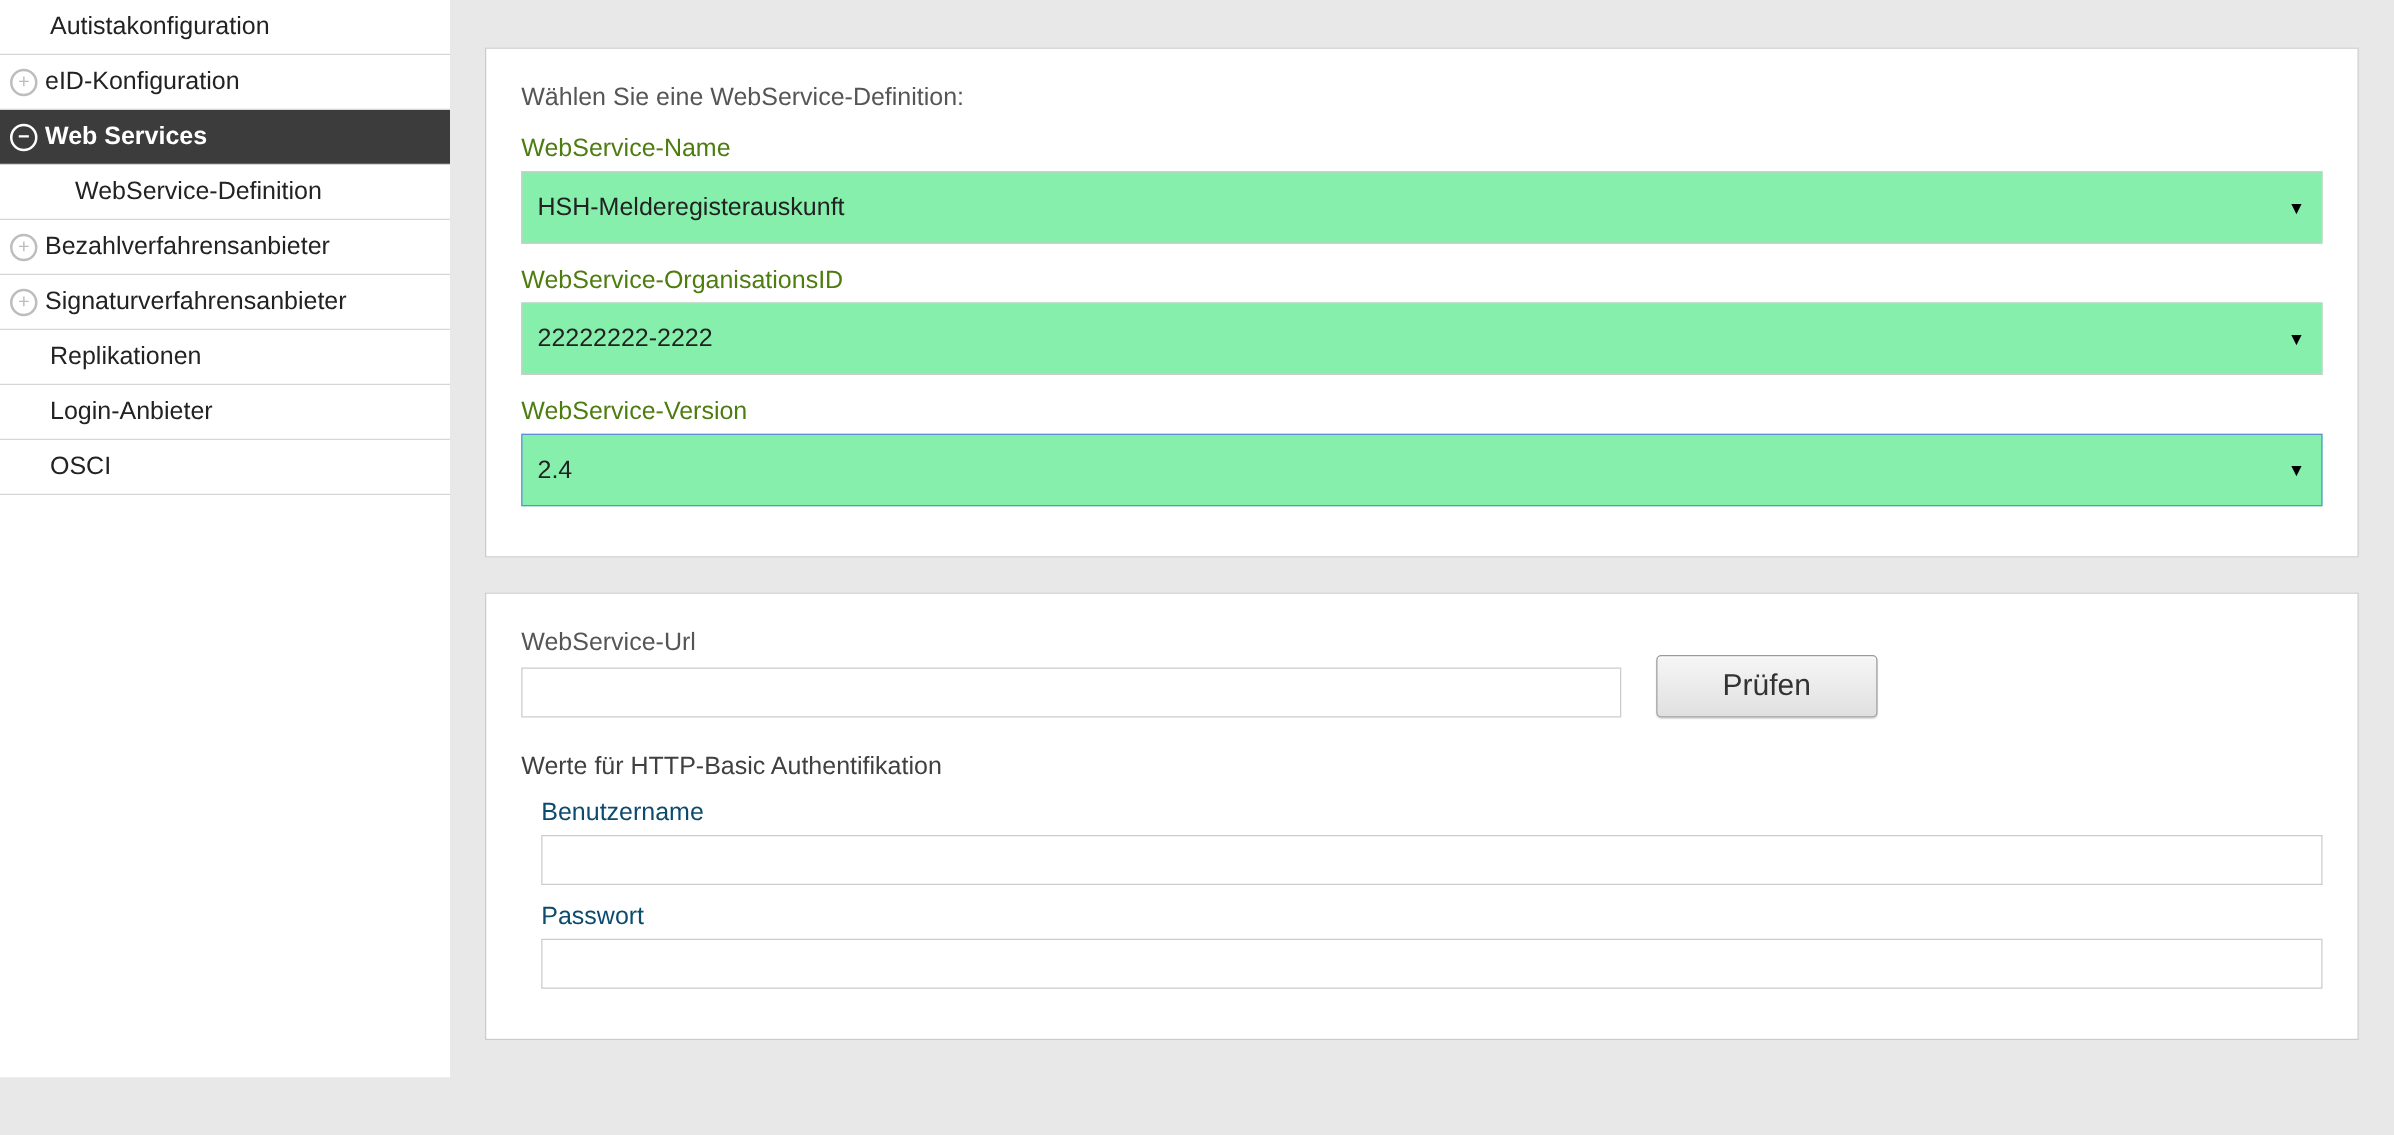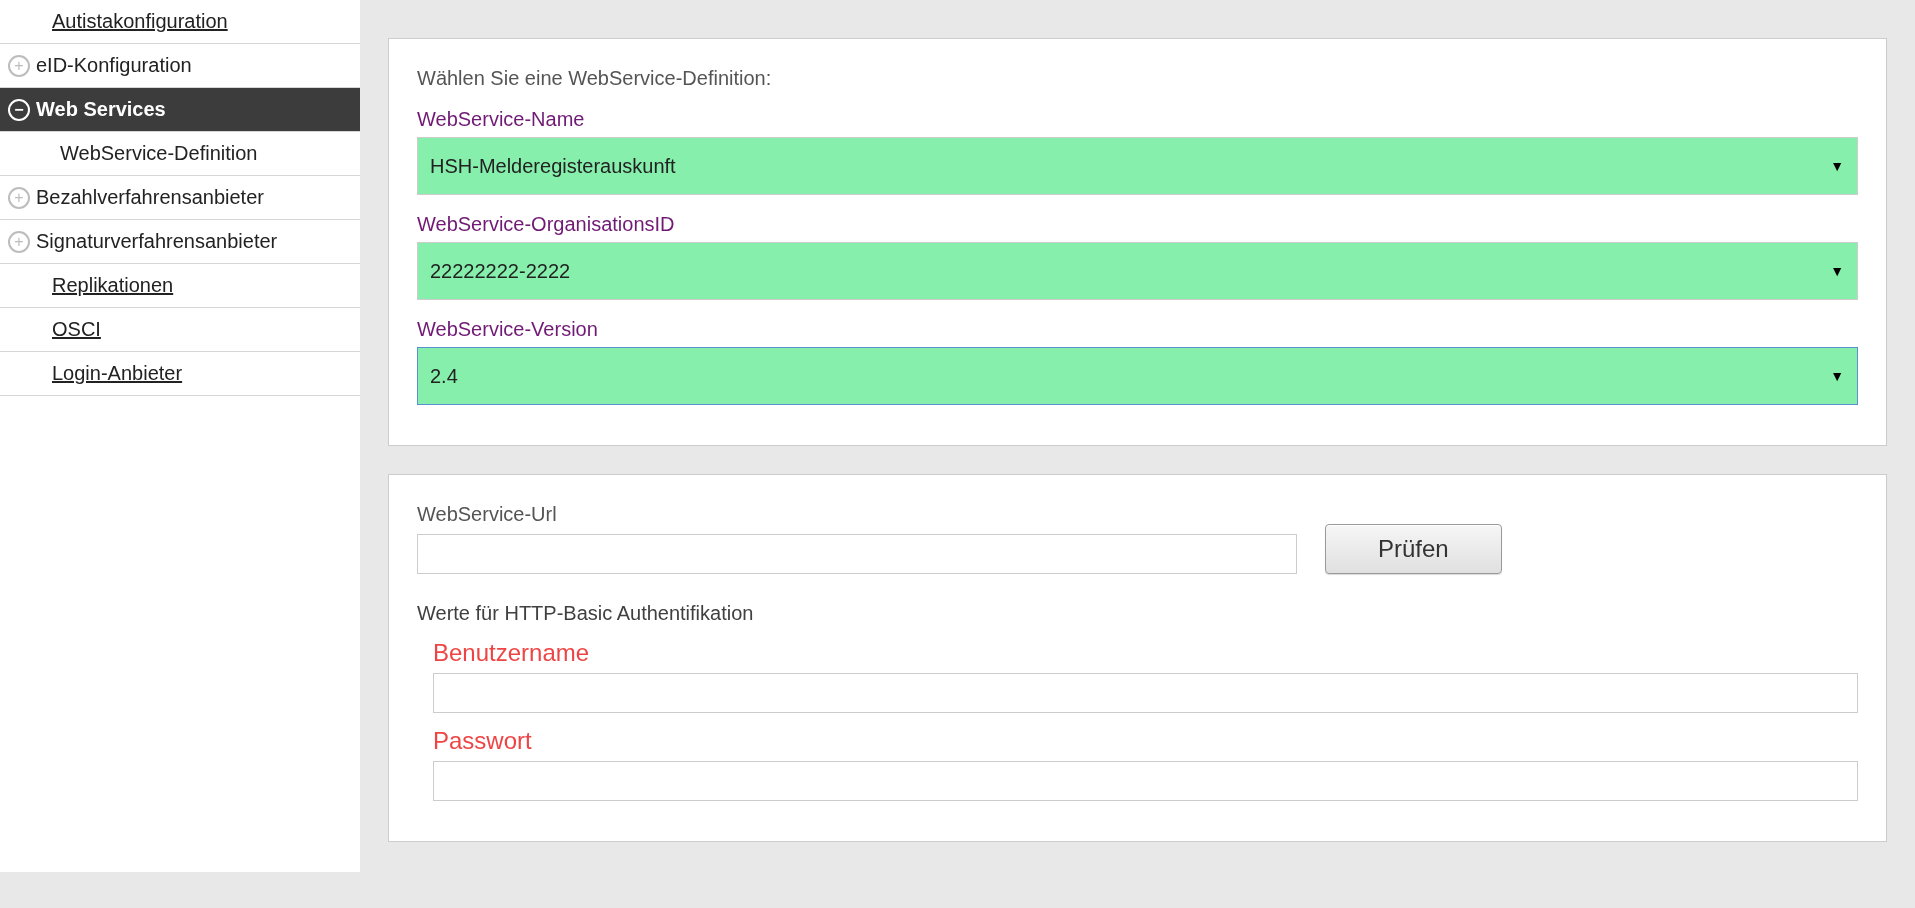"Autistakonfiguration" .sidebar-item.level-0.no-icon { padding-left: 52px -> 40px; text-decoration: underline -> none }
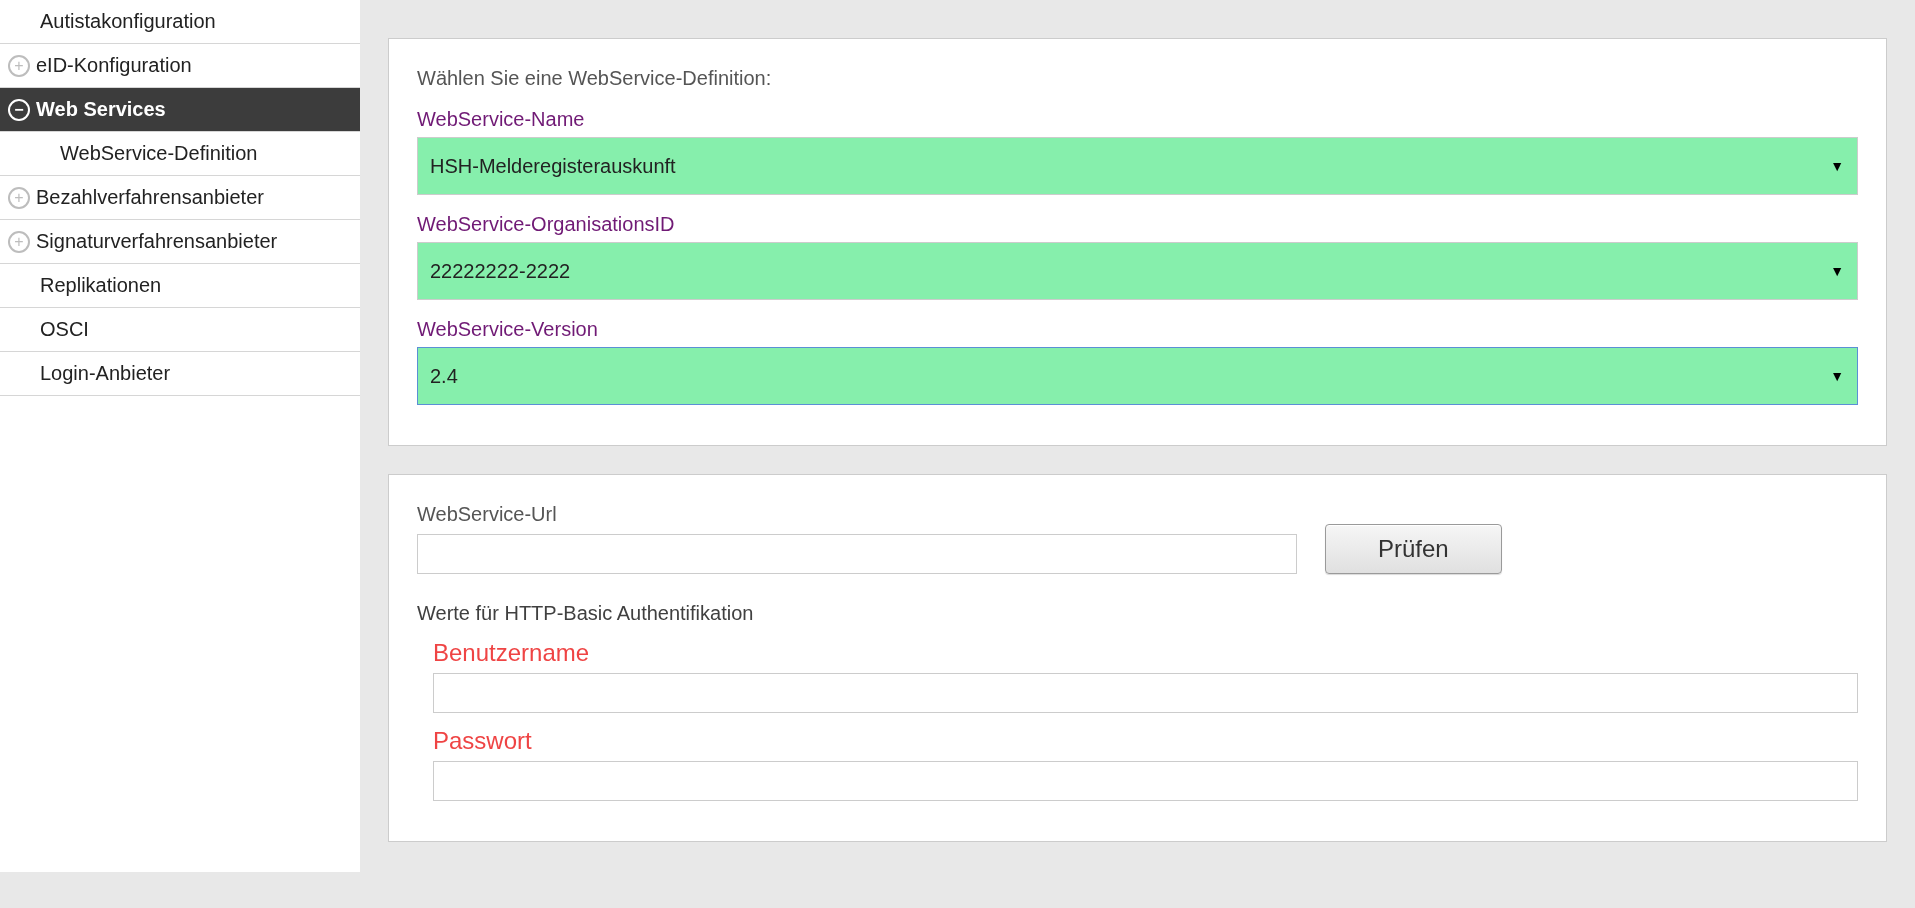"WebService-Name" .field-label { color: #701a75 -> #4d7c0f }
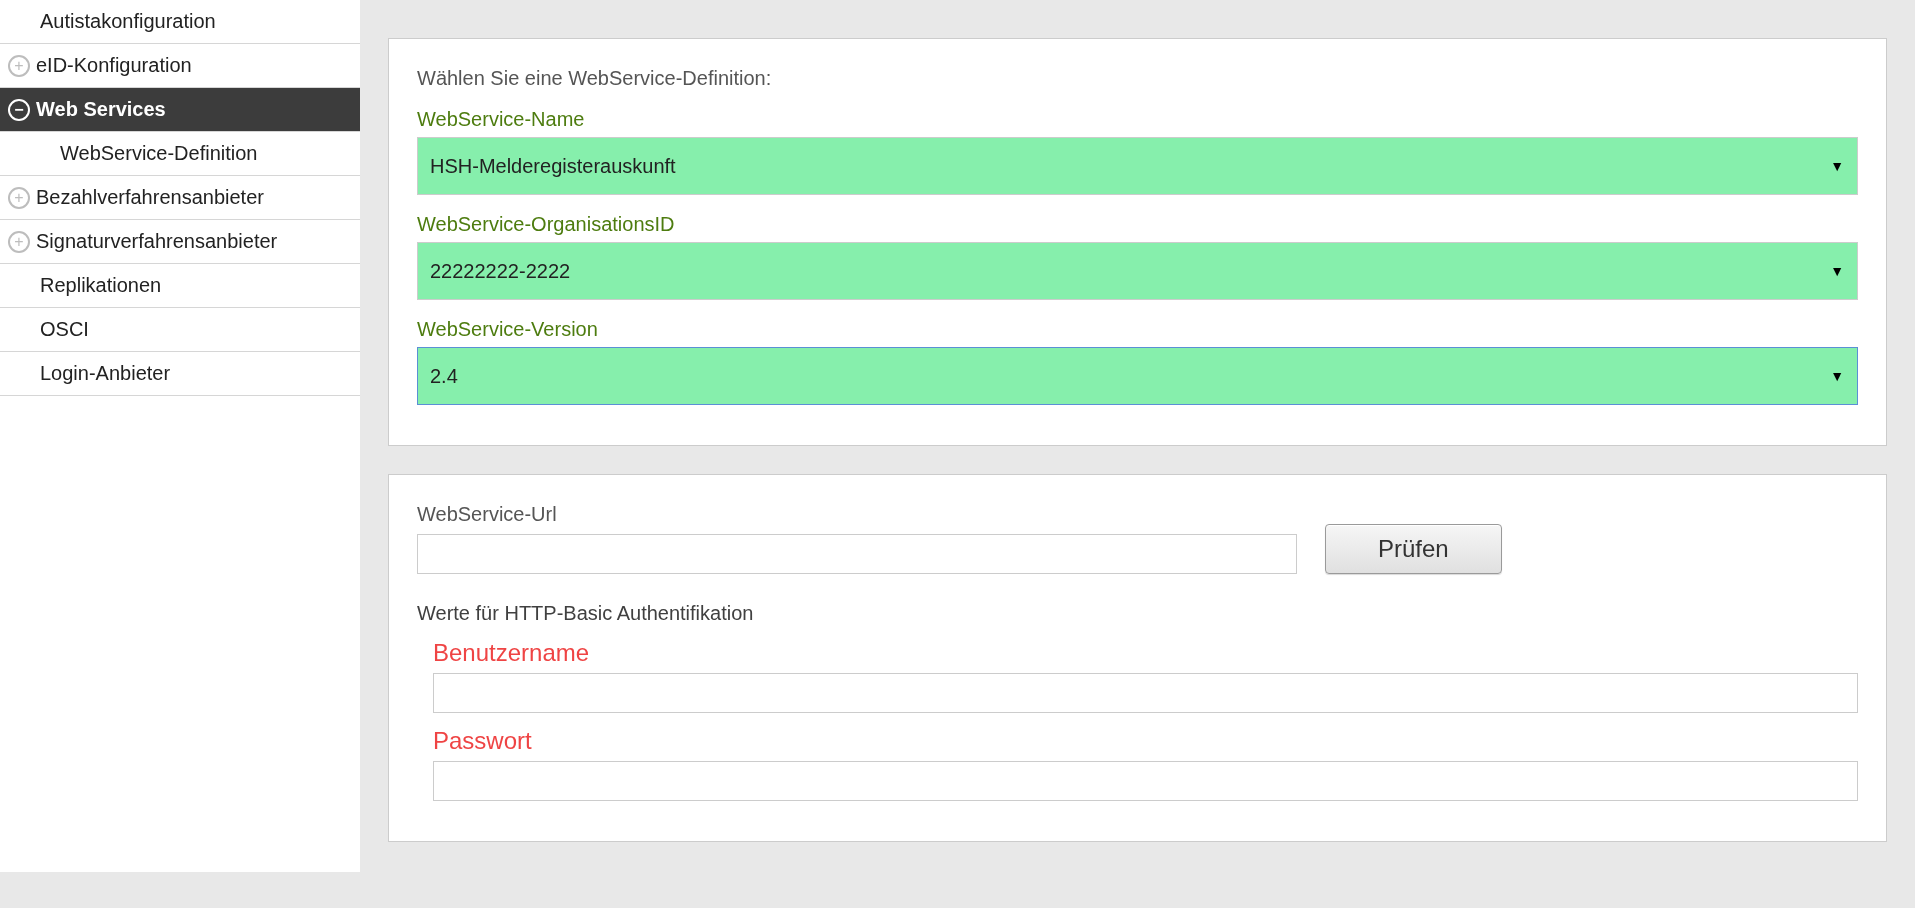"OSCI" div.sidebar-item { order: before "Login-Anbieter" -> after "Login-Anbieter" }
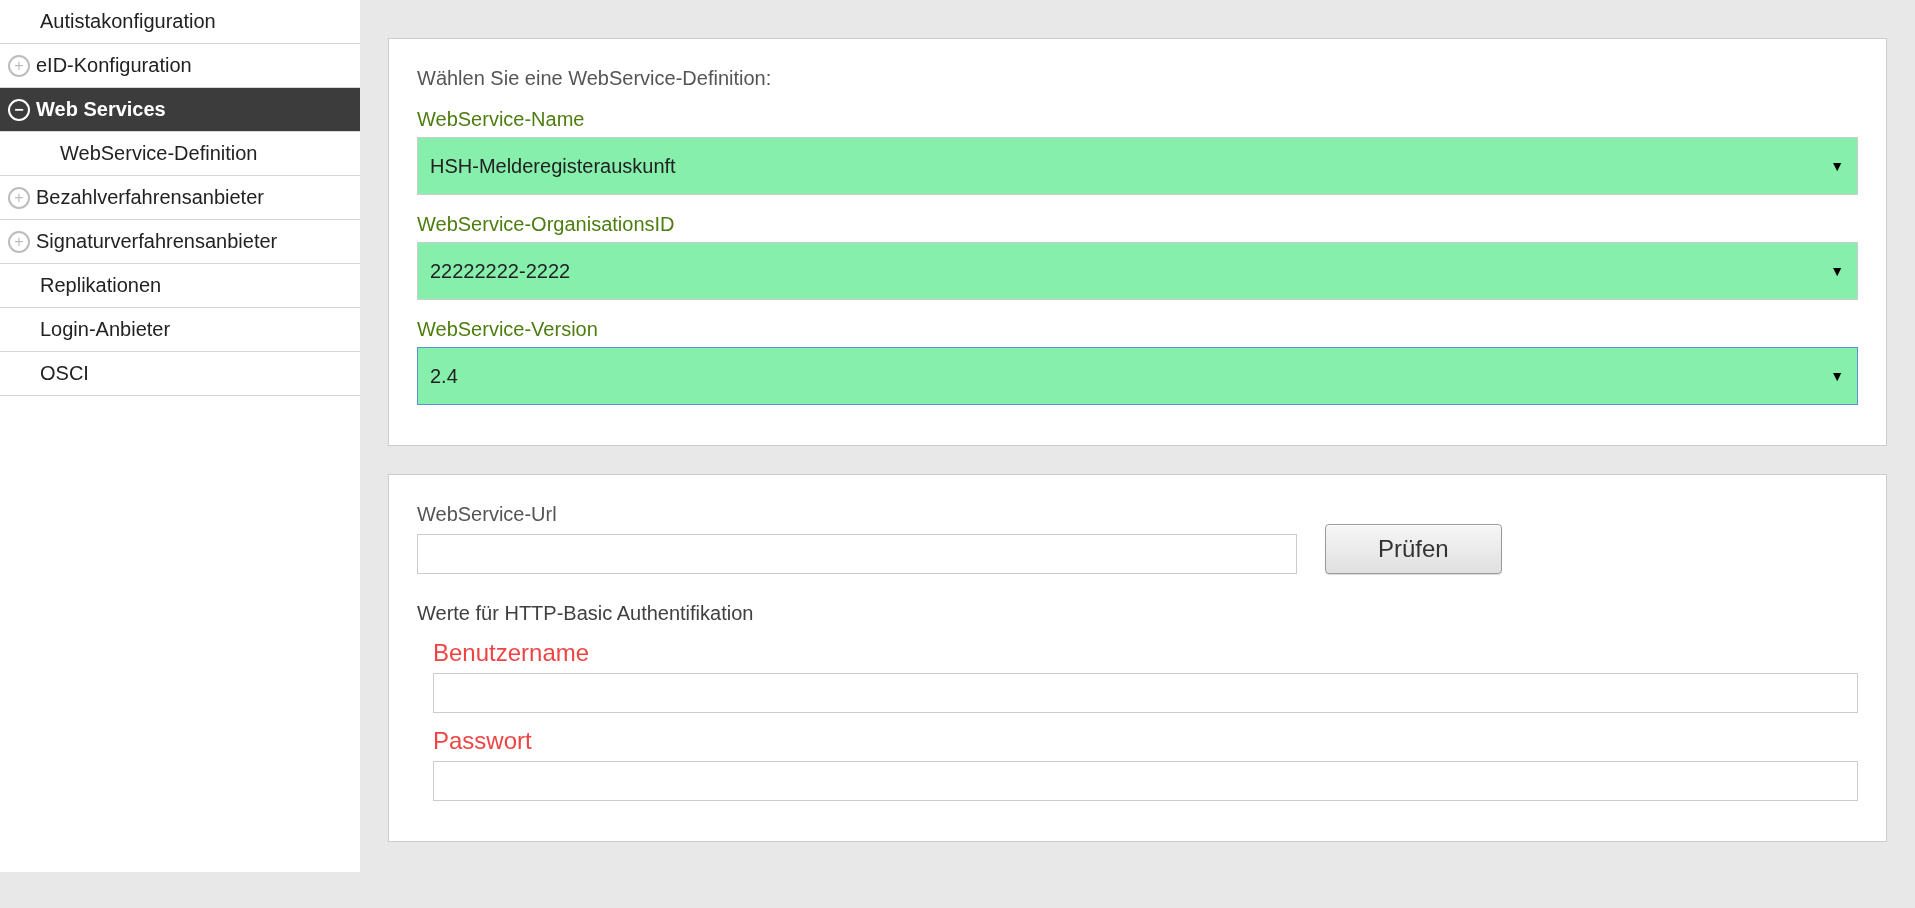"Benutzername" .auth-label { color: #ef4444 -> #0c4a6e; font-size: 24px -> 20px }
